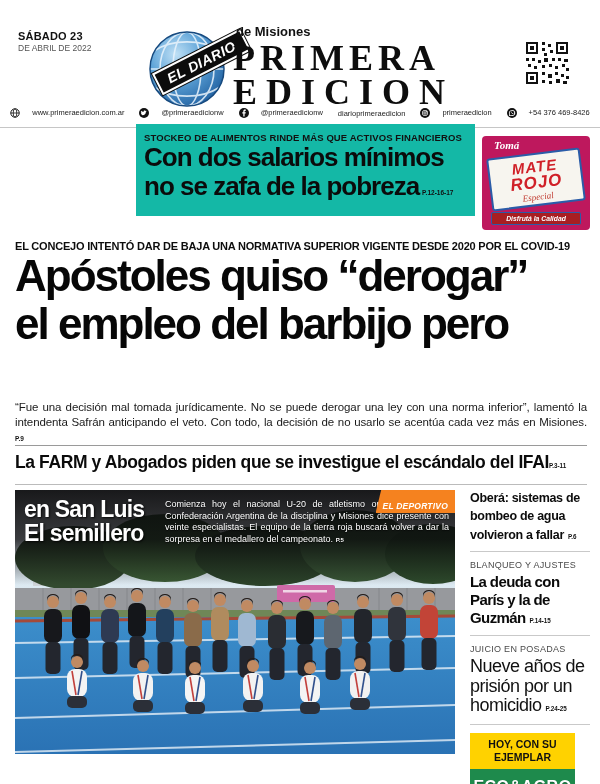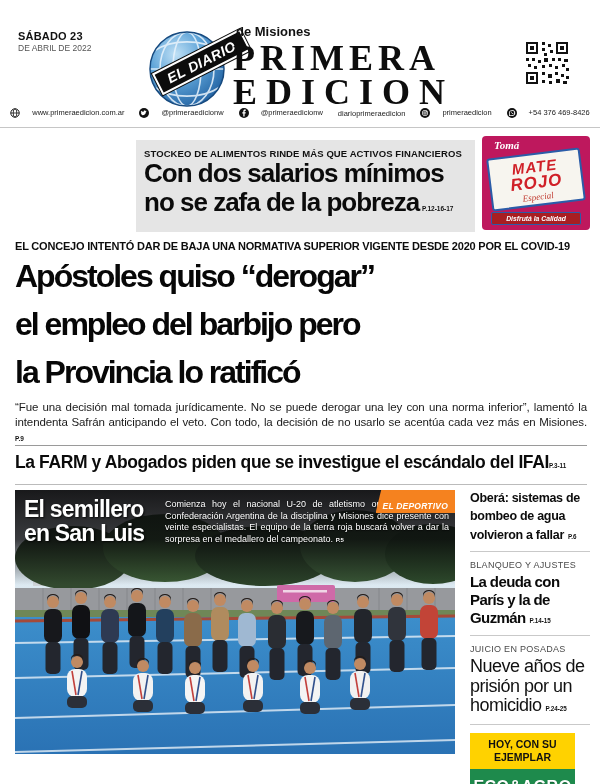"STOCKEO DE ALIMENTOS RINDE MÁS" .topstory { background: #e5e5e5 -> #14b8a6; top: 140px -> 124px }
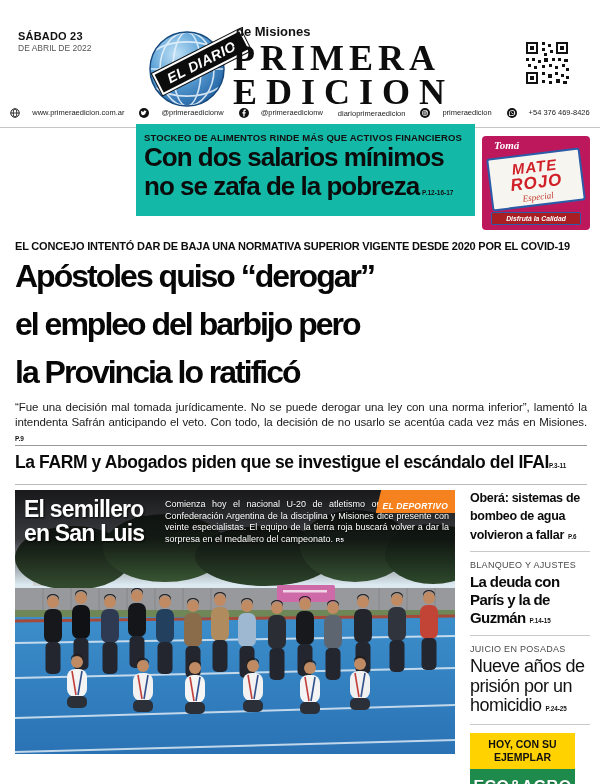"Apóstoles quiso “derogar”" .mainhl { font-size: 32px -> 44px }
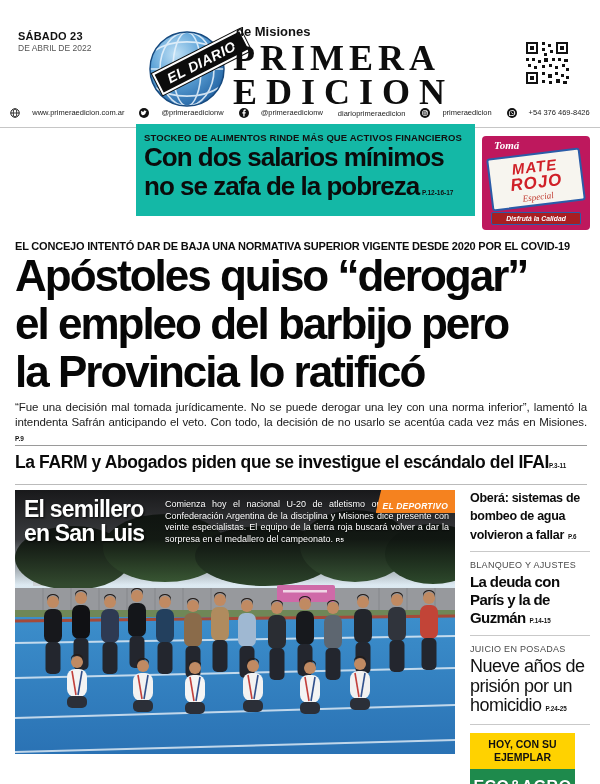"la Provincia lo ratificó" div { html: <div>la Provincia lo ratificó</div> -> none }
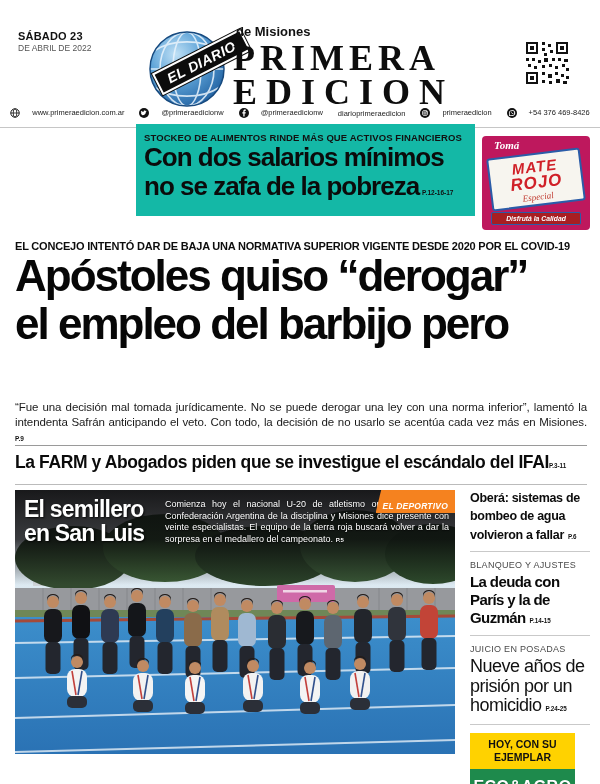"El semillero" div { order: before "en San Luis" -> after "en San Luis" }
